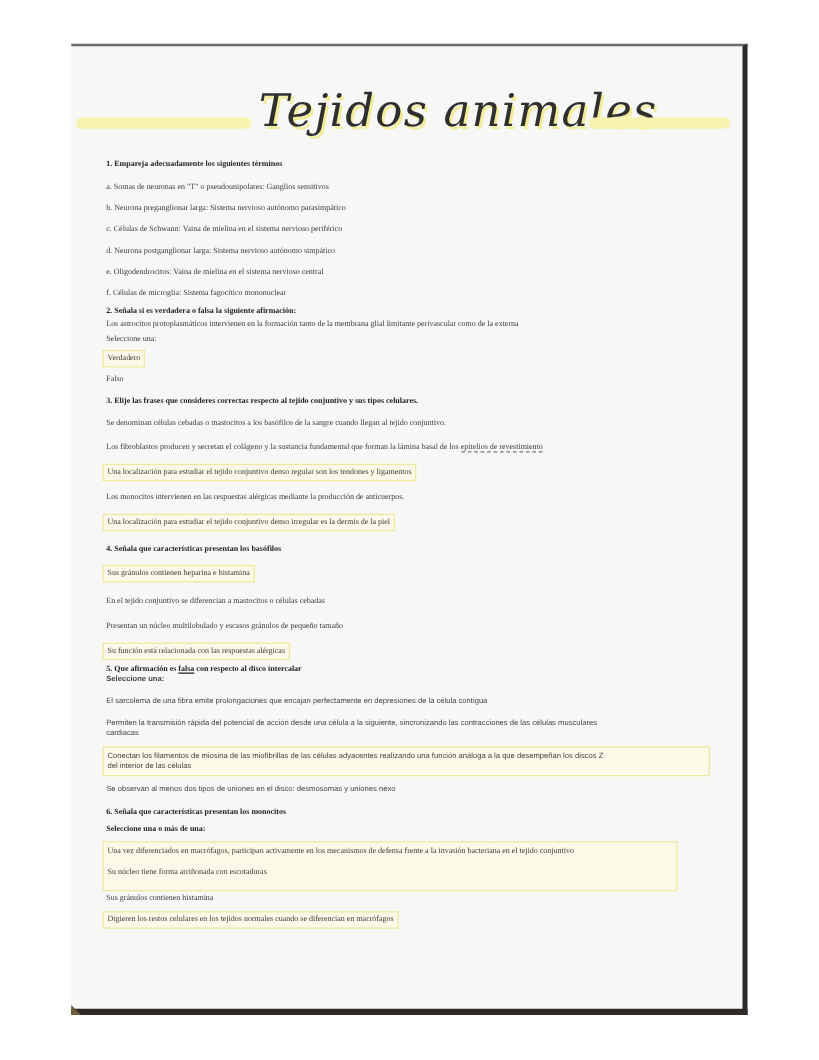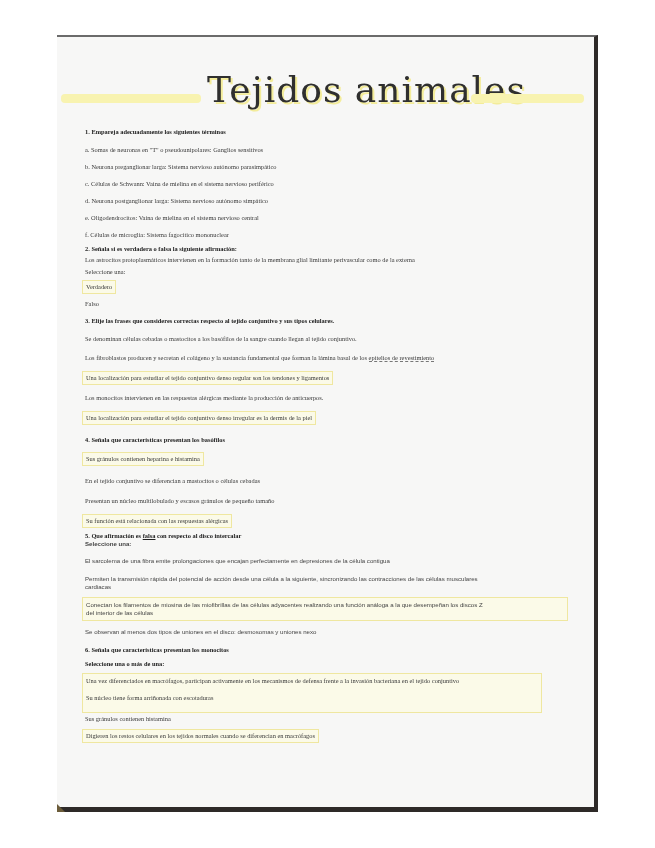"Tejidos animales" .title { font-style: none -> italic }
